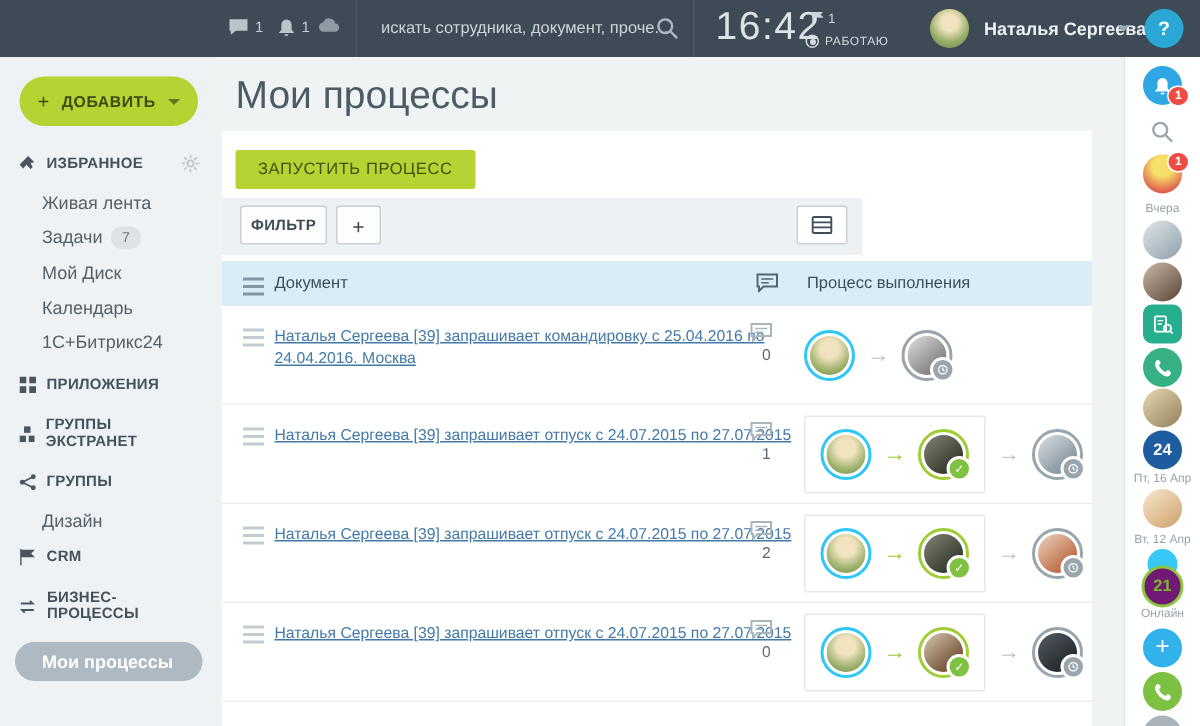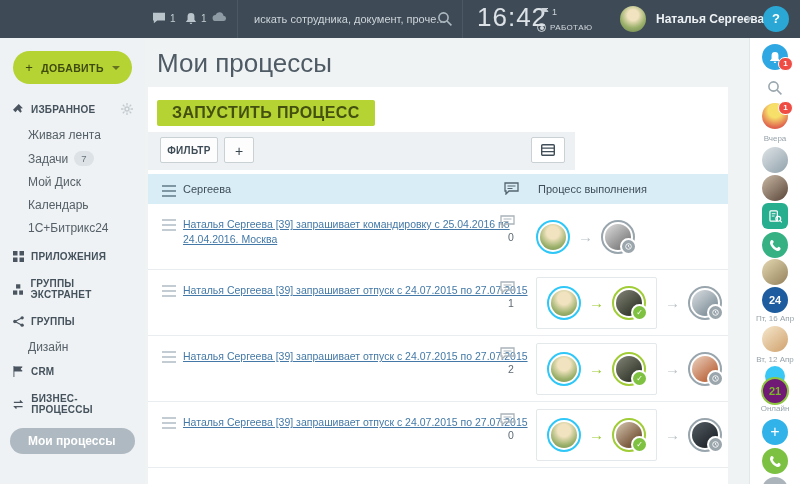"ЗАПУСТИТЬ ПРОЦЕСС" .start-btn { font-size: 16px -> 11px; font-weight: bold -> normal }
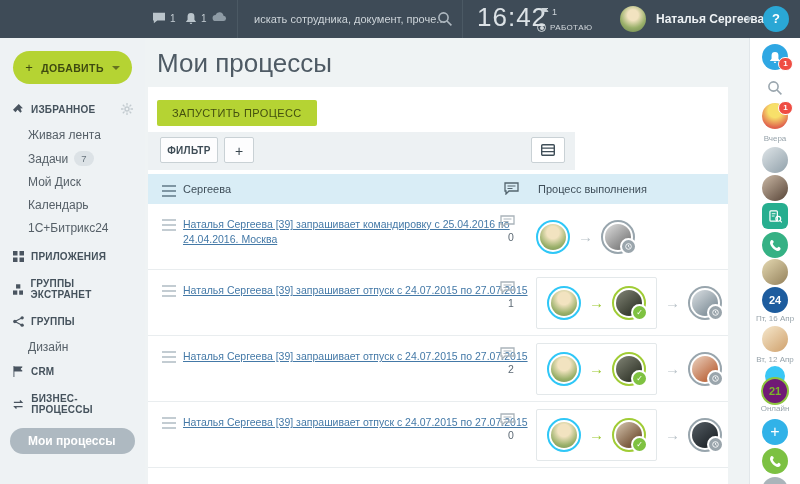"Сергеева" div.th-doc { text: Сергеева -> Документ }
